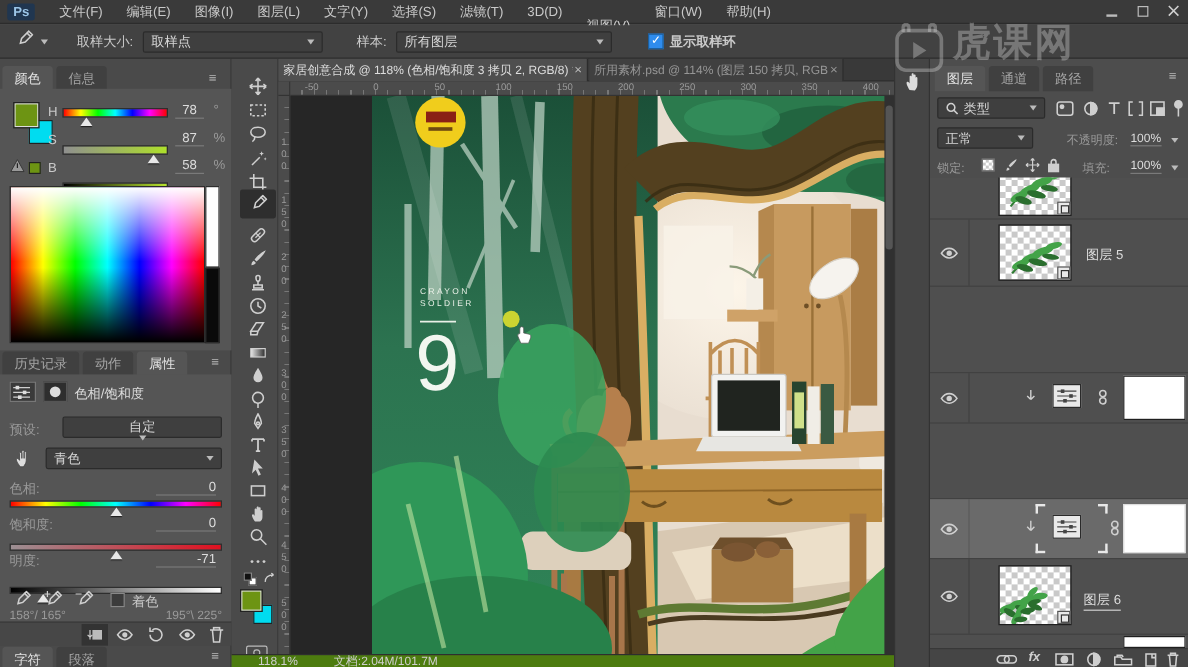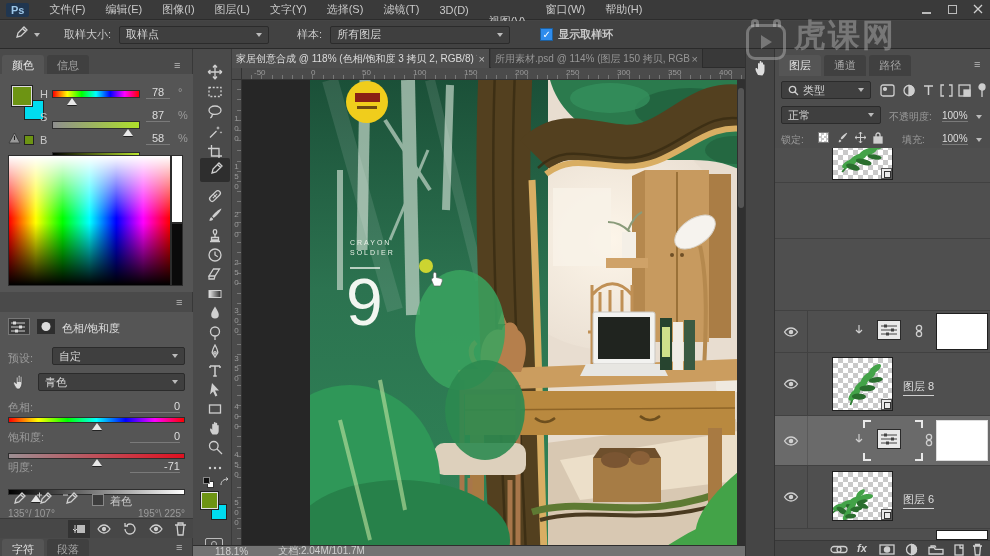"正常" div.dd { width: 100px -> 80px }
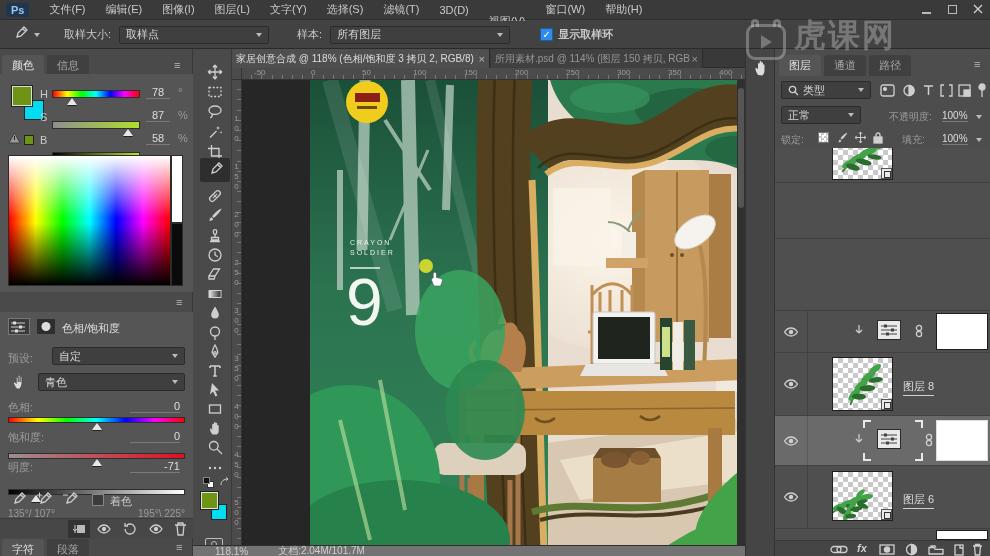"图层 5" div.abs { html: none -> <div> <svg> <path></path> <circle></circle> </svg> <div></div> <div> <svg> <use></use> </svg> <div></div> </div> <span>图层 5</span> </div> }
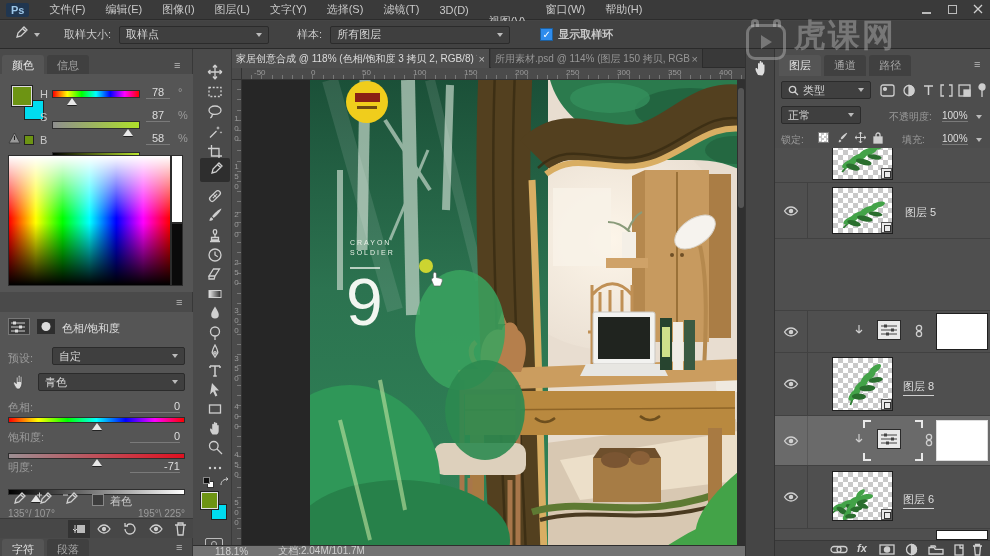"历史记录 动作 属性" div.abs { html: none -> <div> <span>历史记录</span> <span>动作</span> <span>属性</span> </div> }
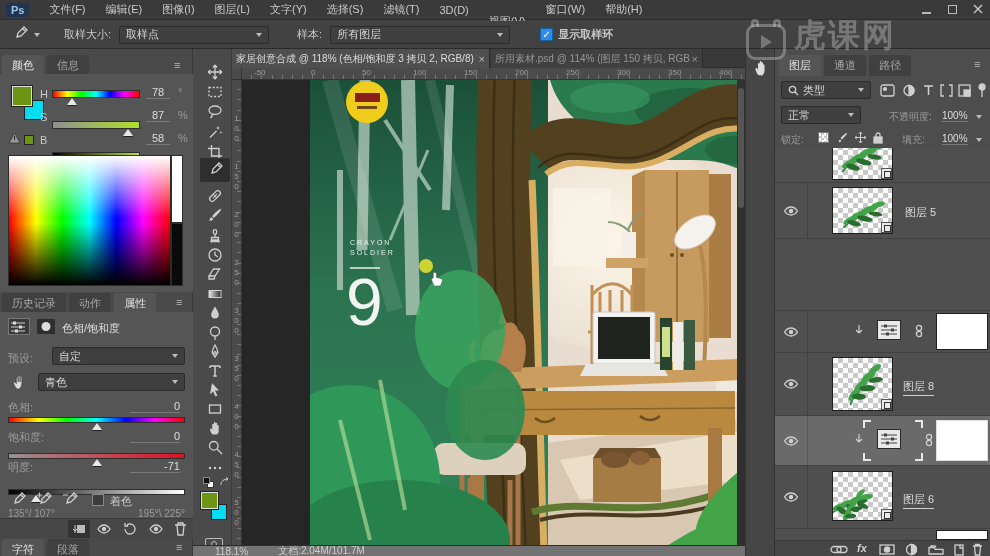"自定" div.dd { flex-direction: none -> column }
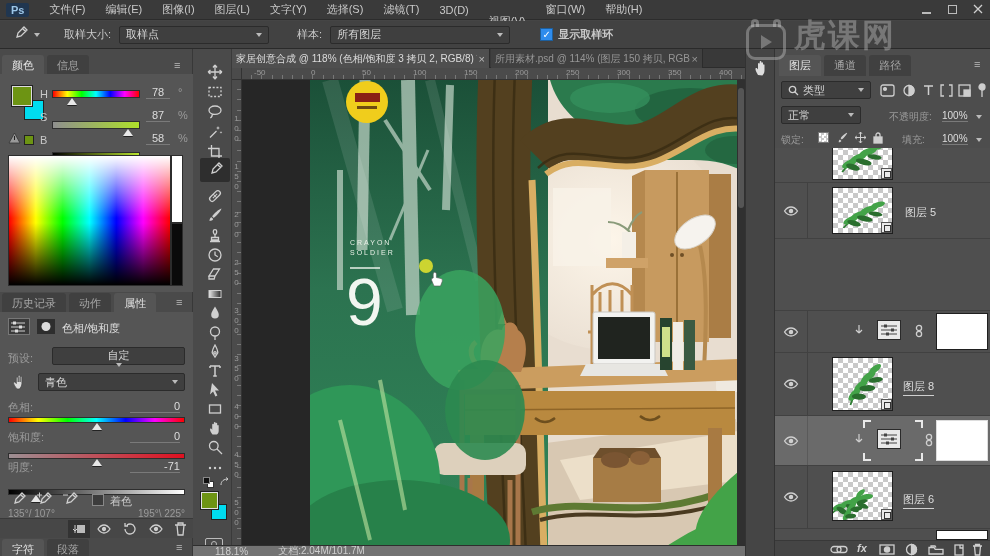"图层 8" div.abs { html: <div> <svg> <path></path> <circle></circle> </svg> <div></div> <div> <svg> <use></use> </svg> <div></div> </div> <span>图层 8</span> </div> -> none }
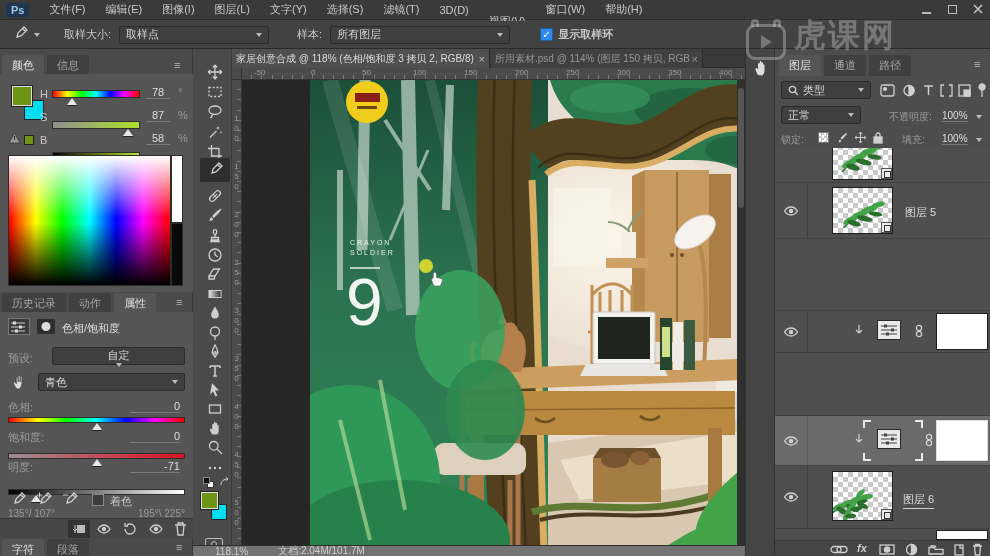"135°/ 107°" span.abs { text: 135°/ 107 -> 158°/ 165 }
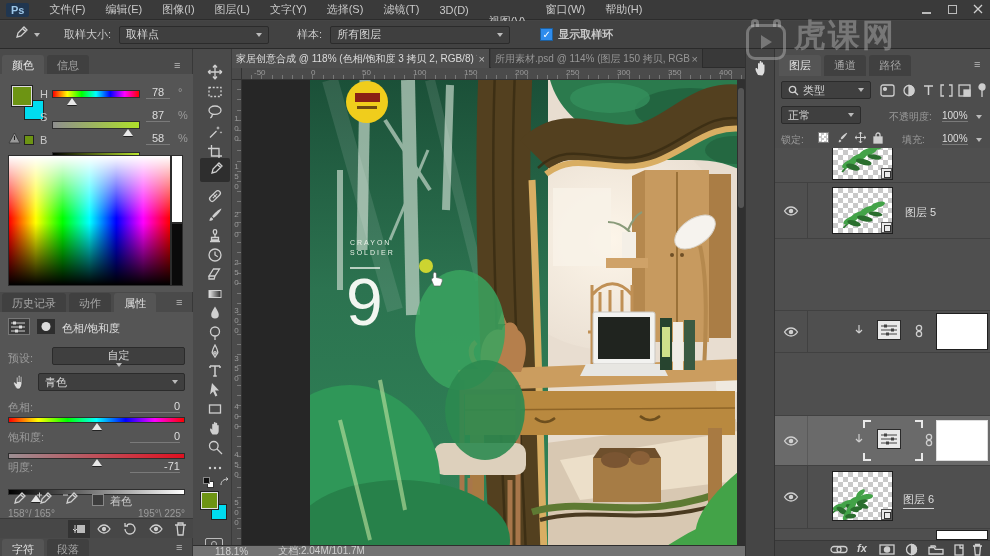"118.1%" div.abs { background: #737373 -> #4d7c0f }
